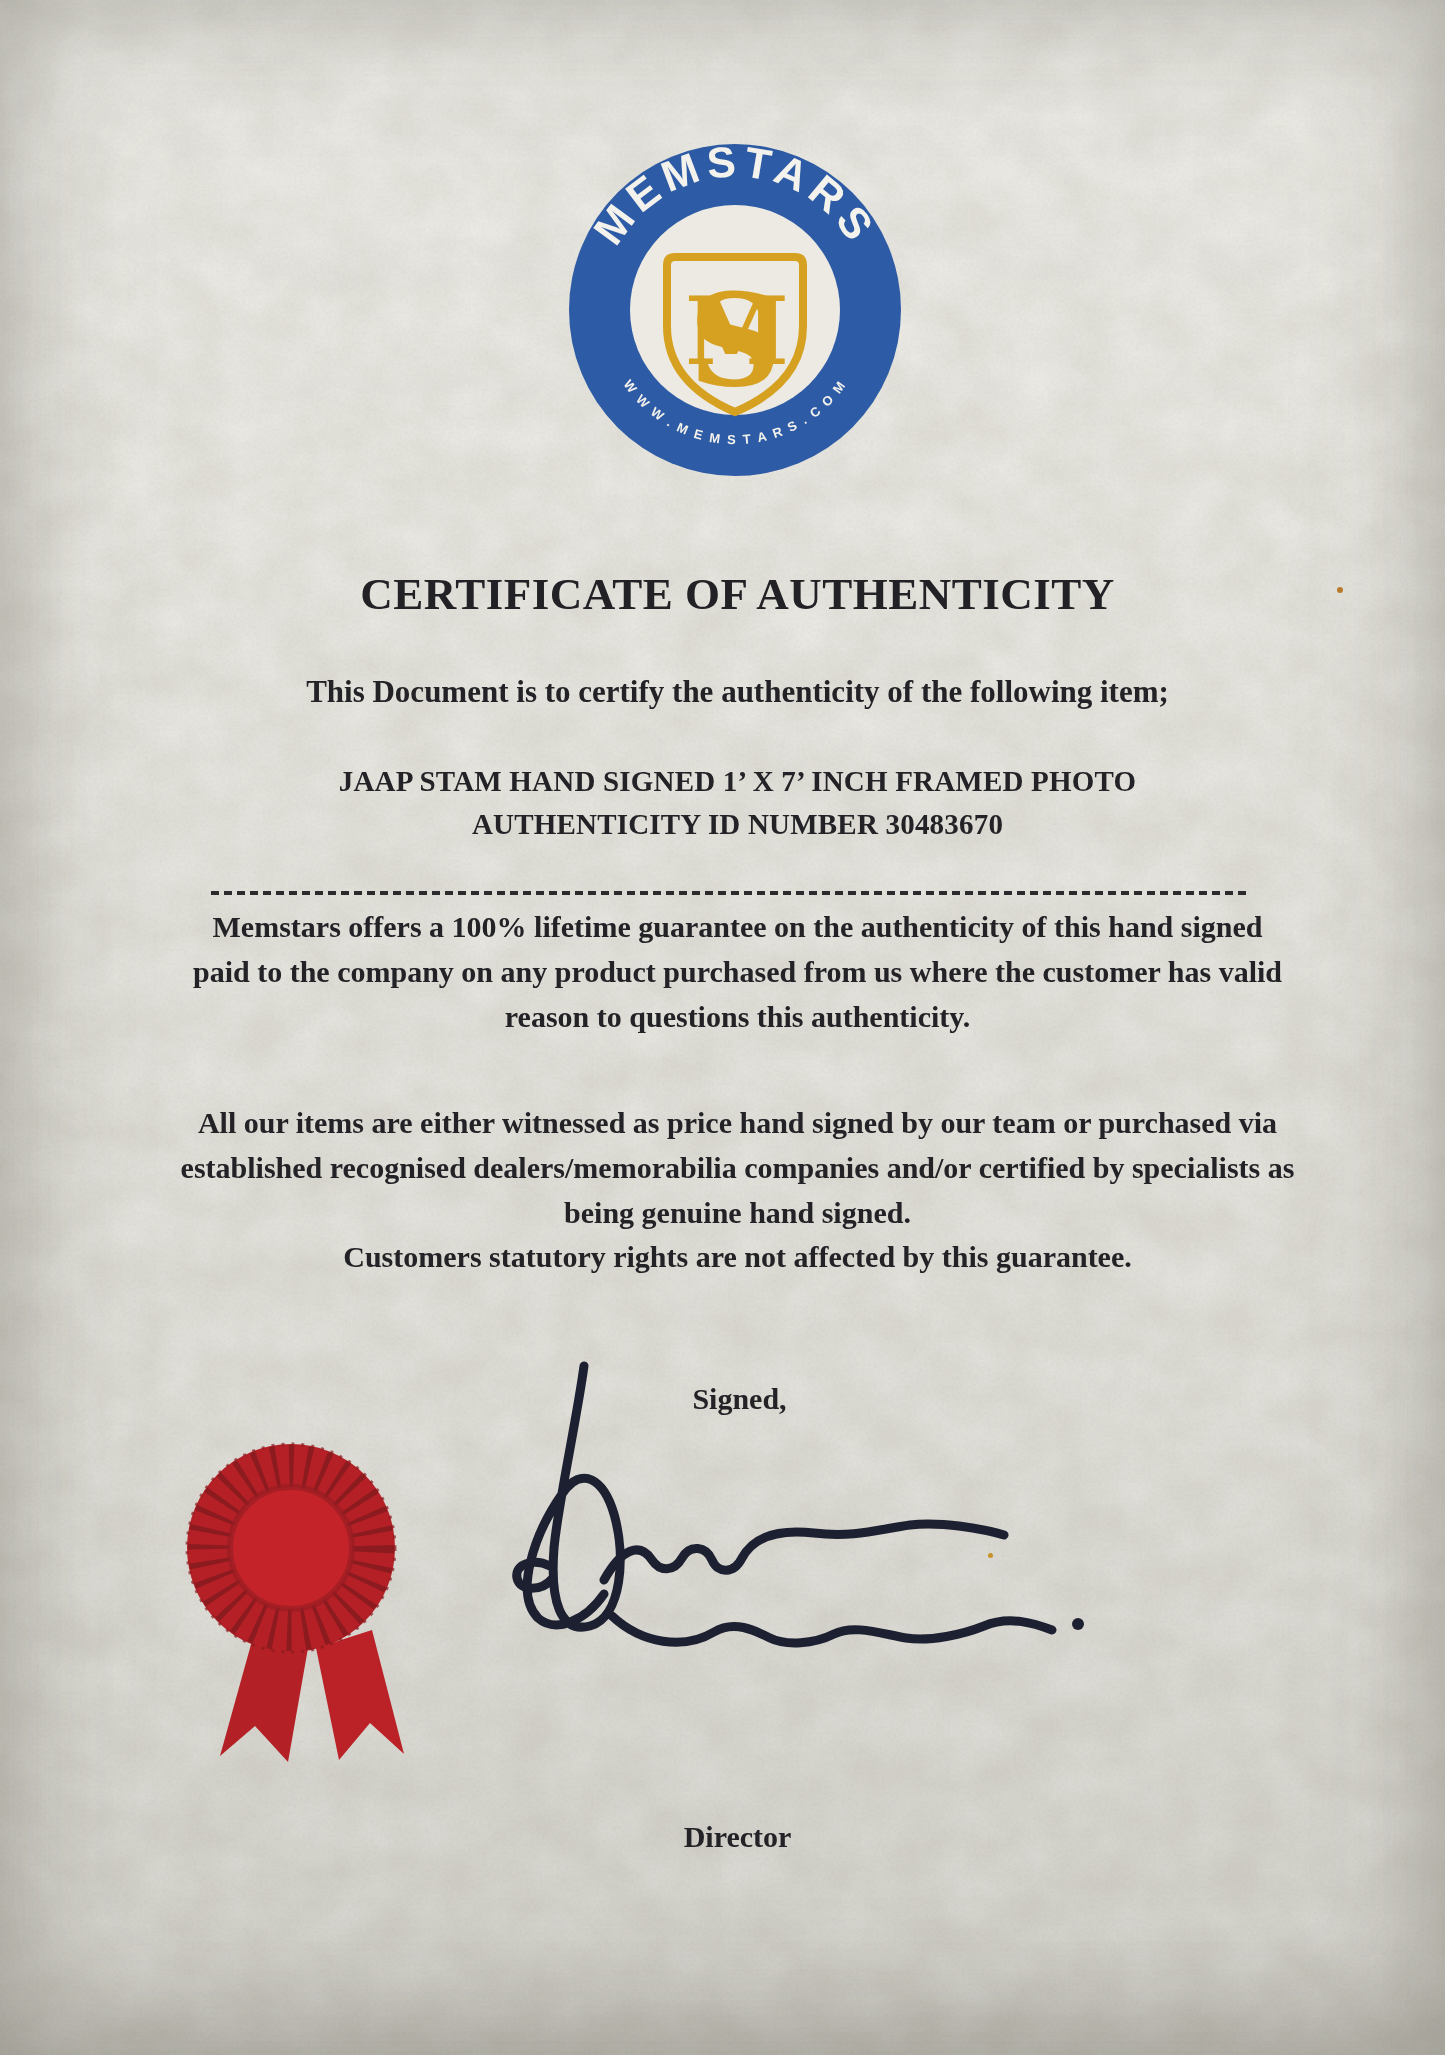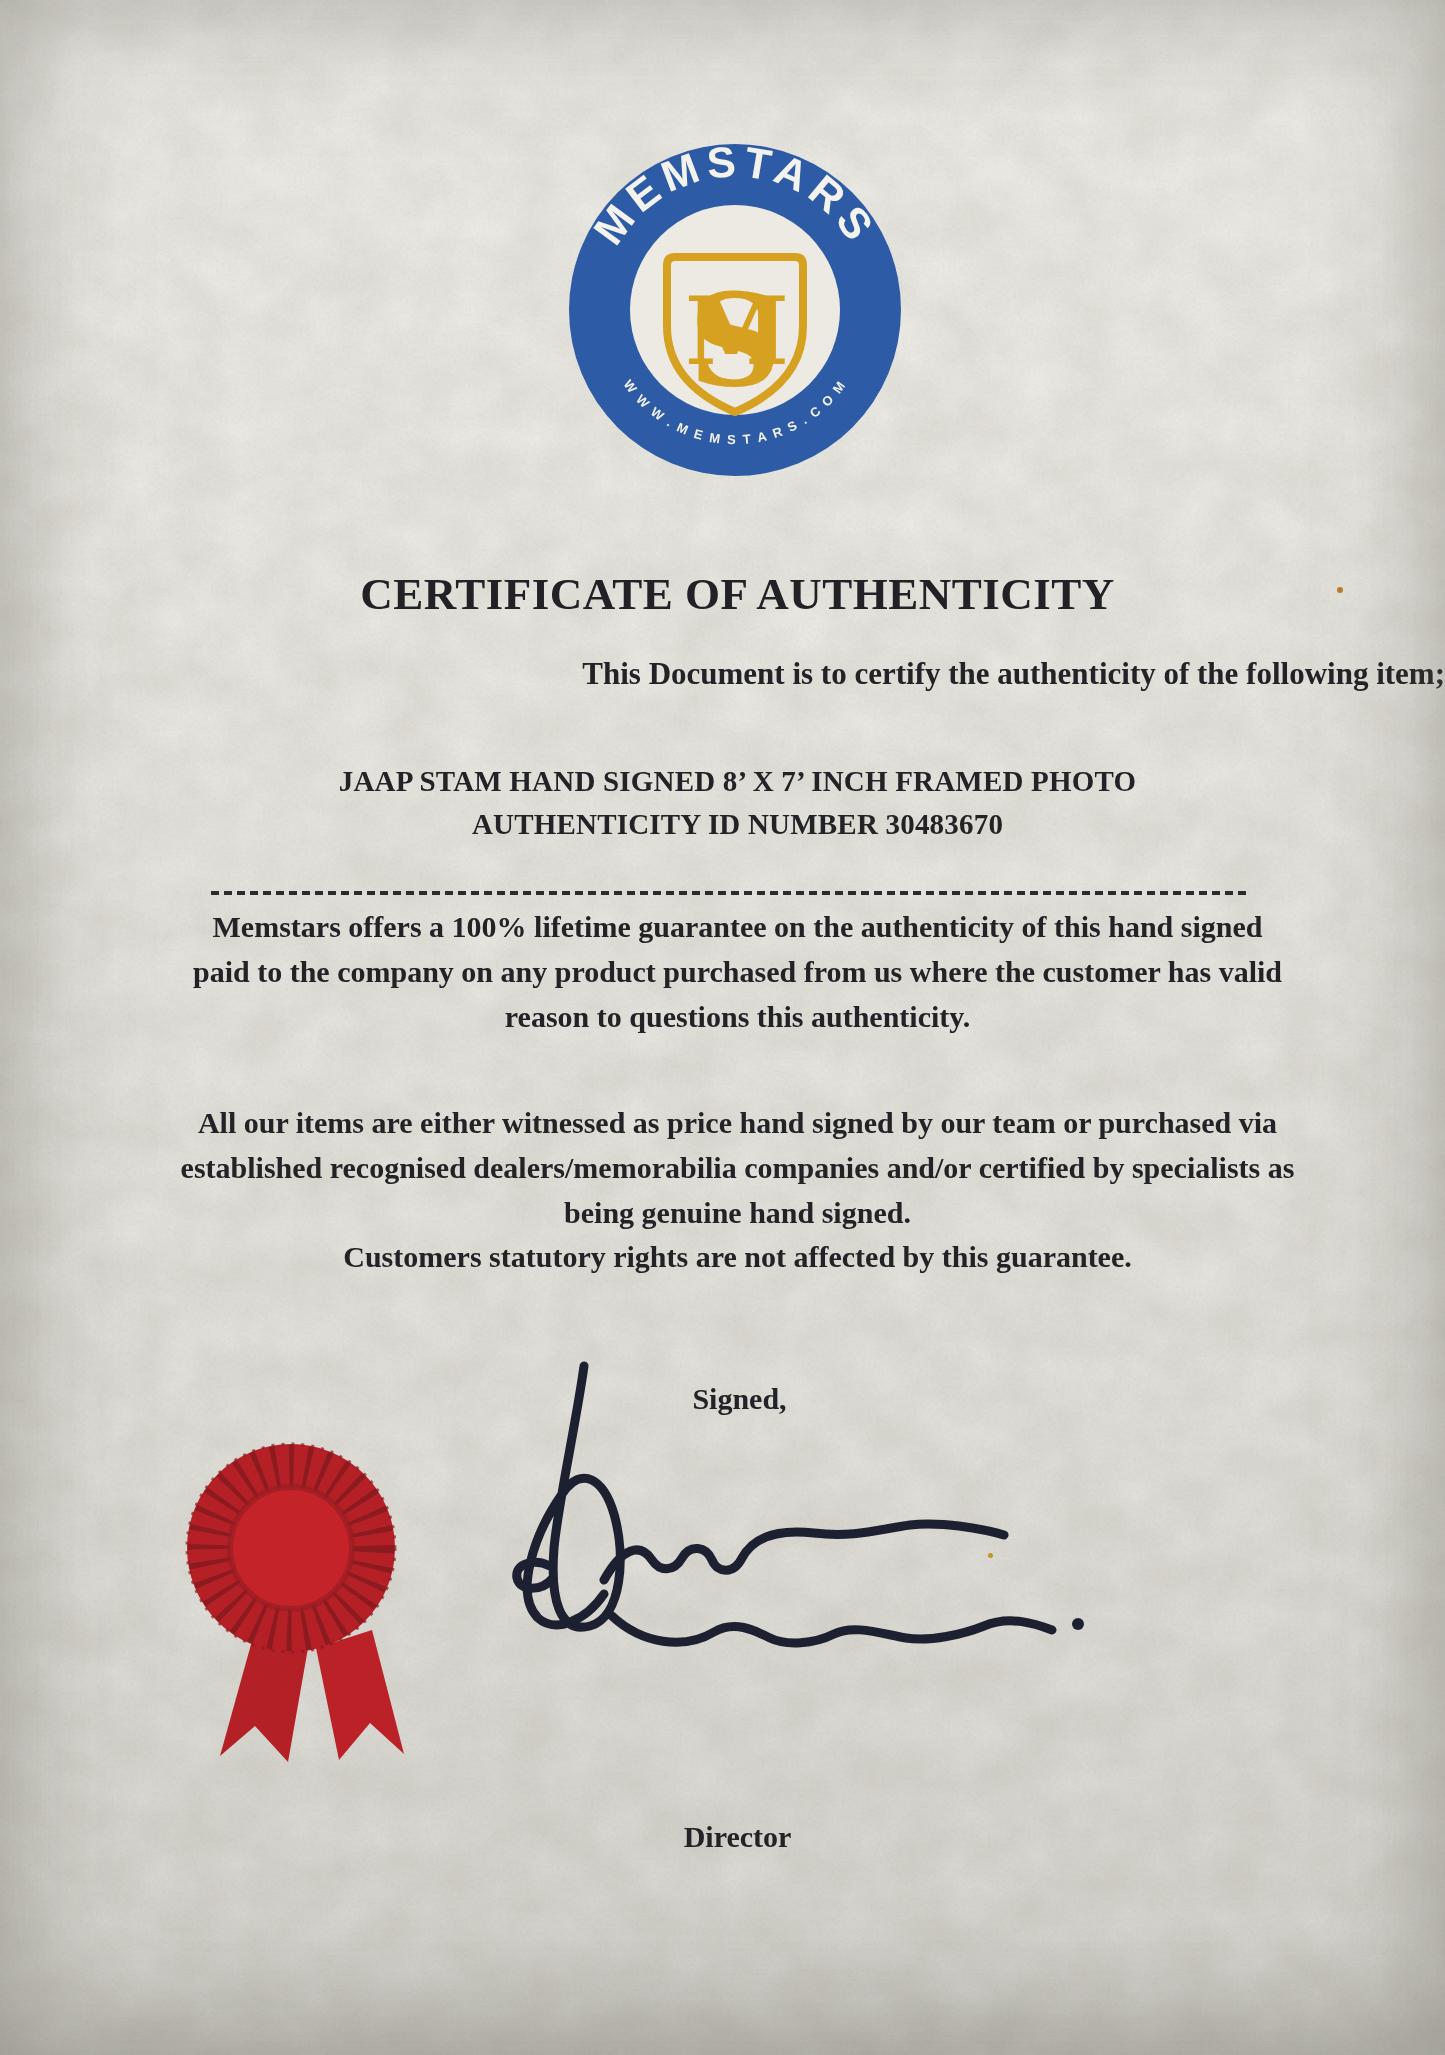"This Document is to certify" .intro { text-align: right -> none; top: 656px -> 674px }
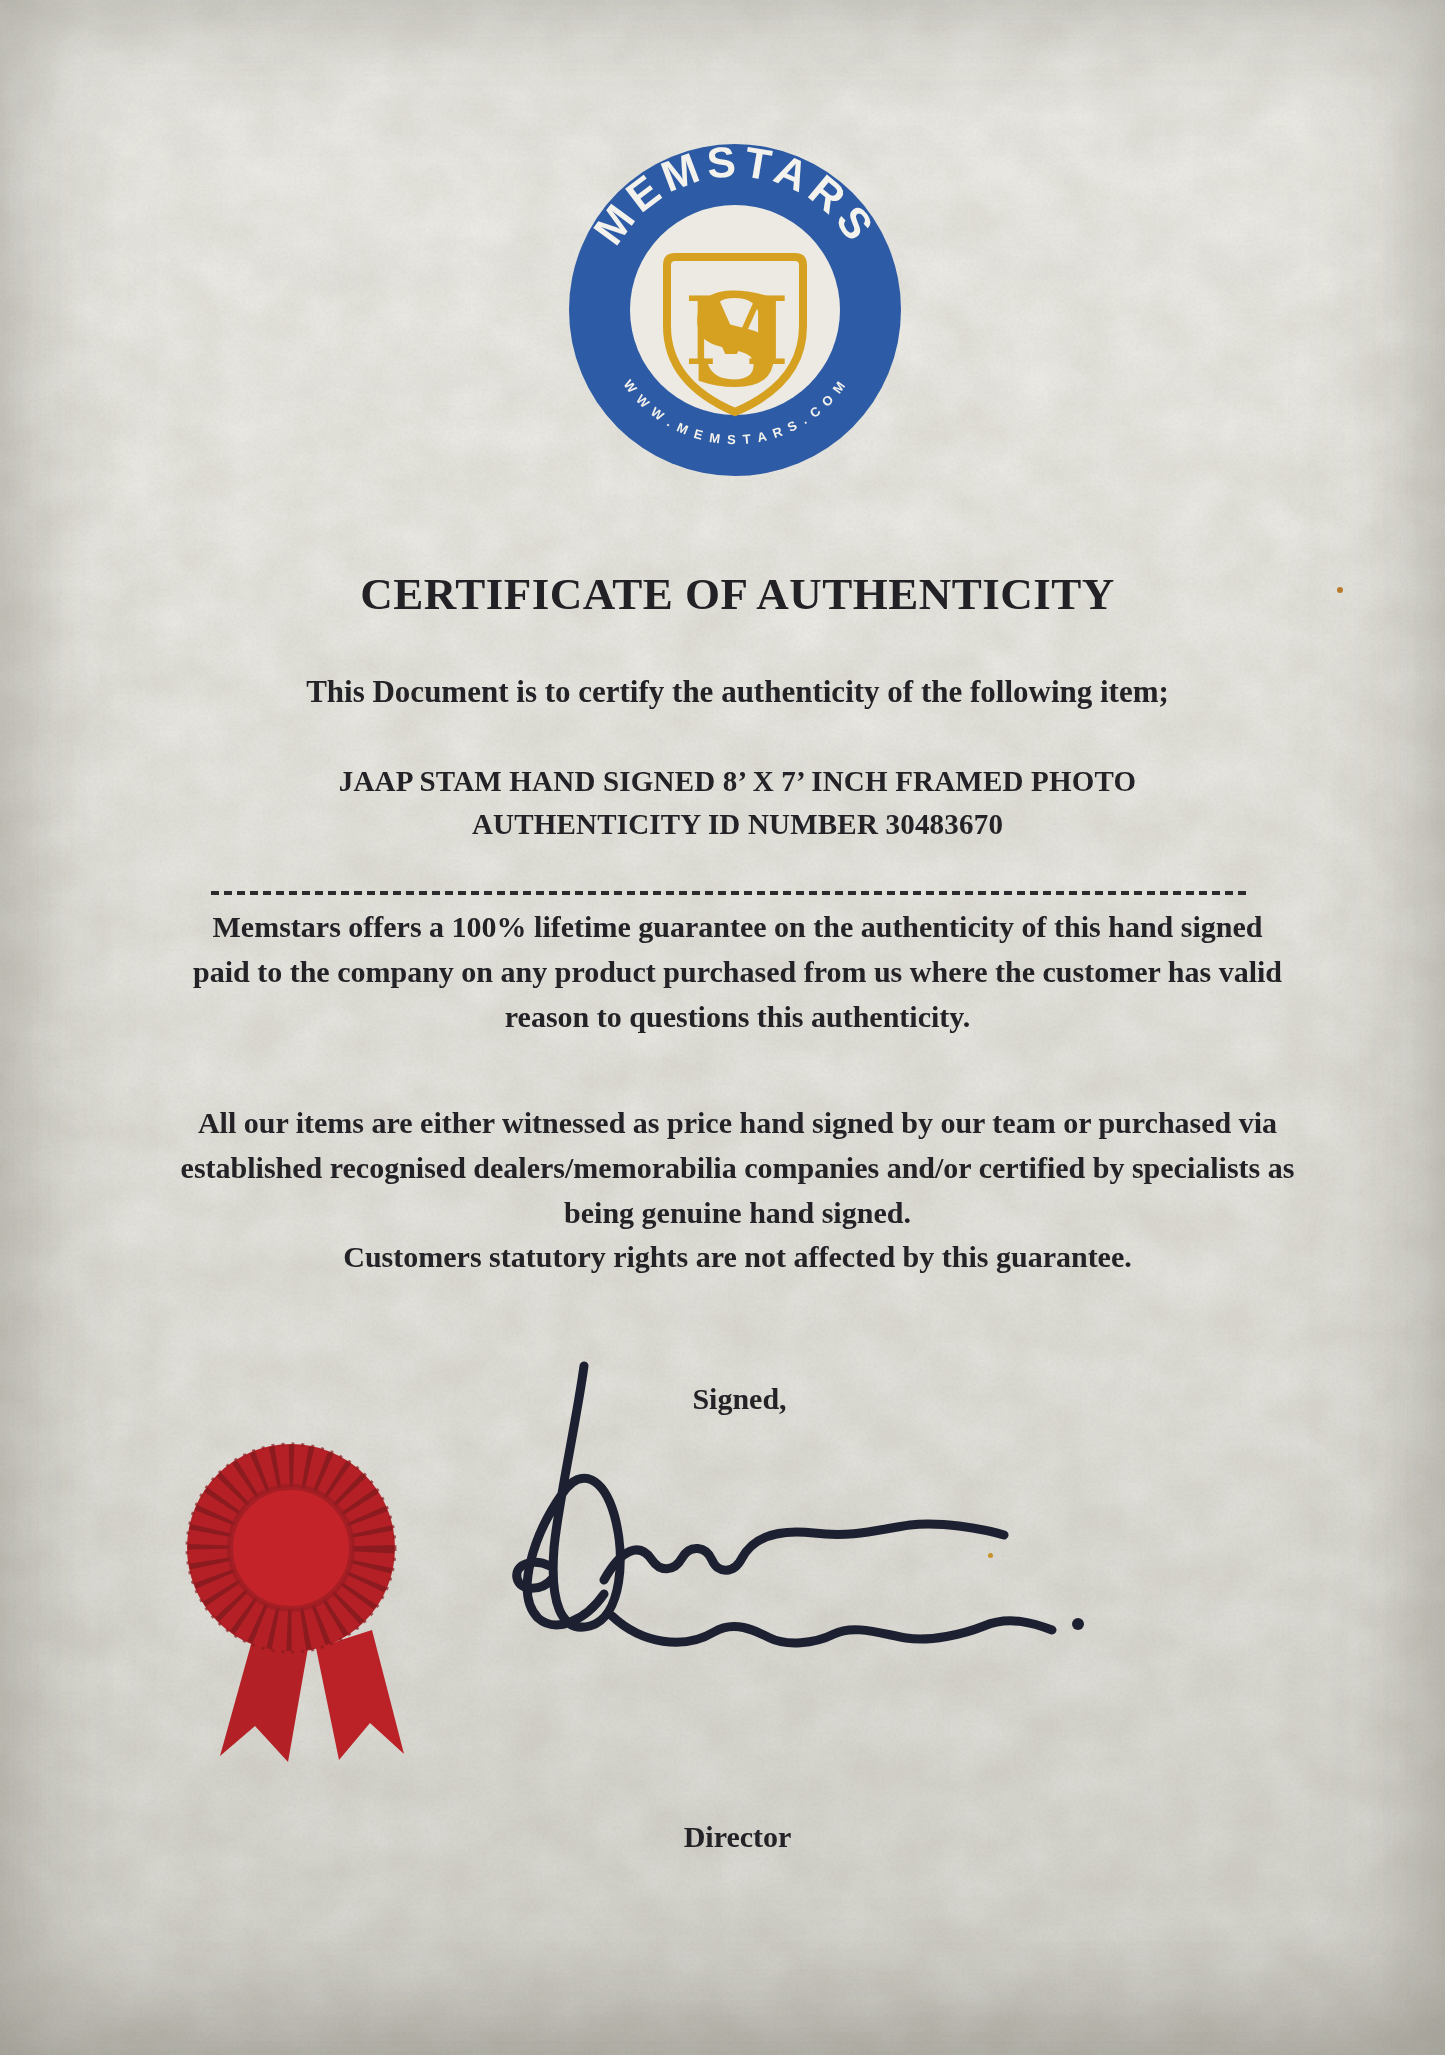"JAAP STAM HAND SIGNED 8’" div { text: 8’ -> 1’ }
